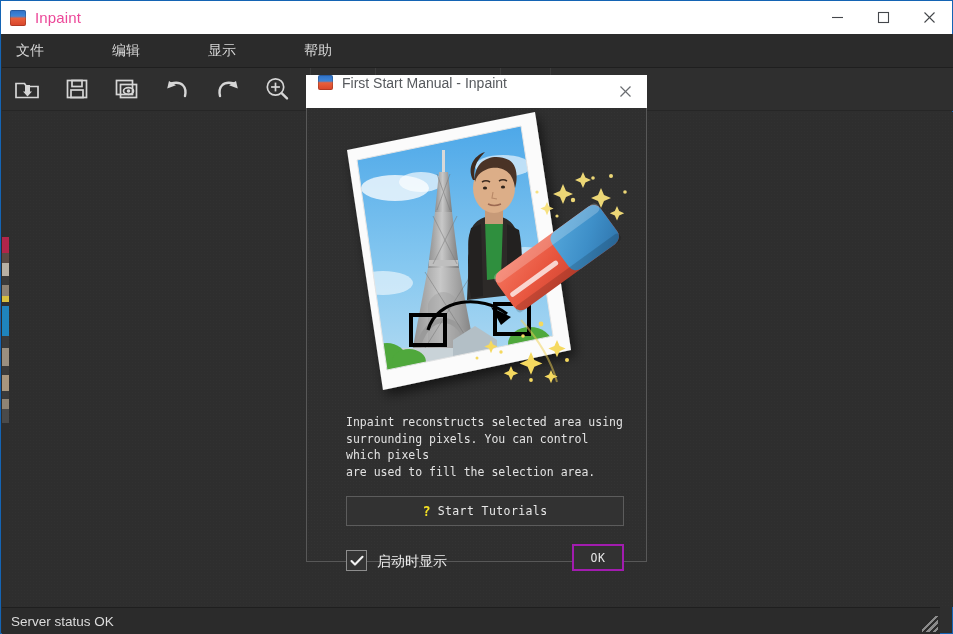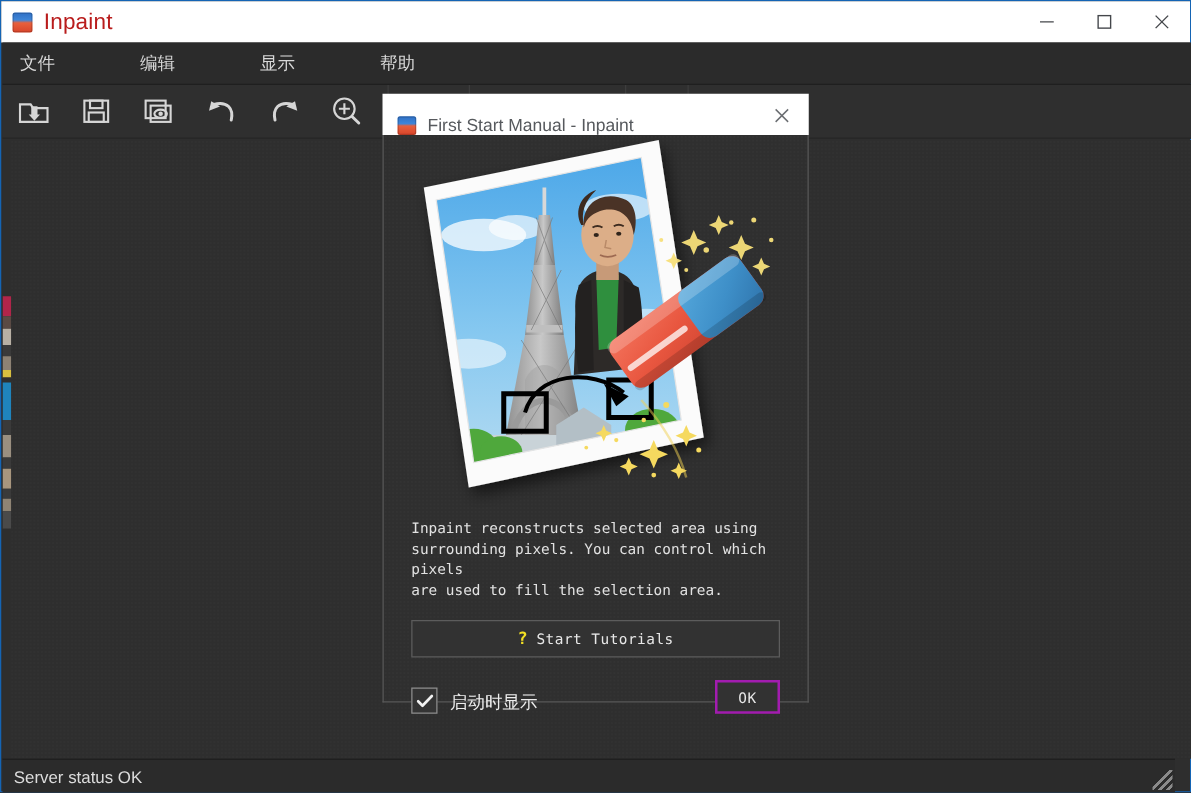"Inpaint" .tb-title { color: #b91c1c -> #ec4899; font-size: 18px -> 15px }
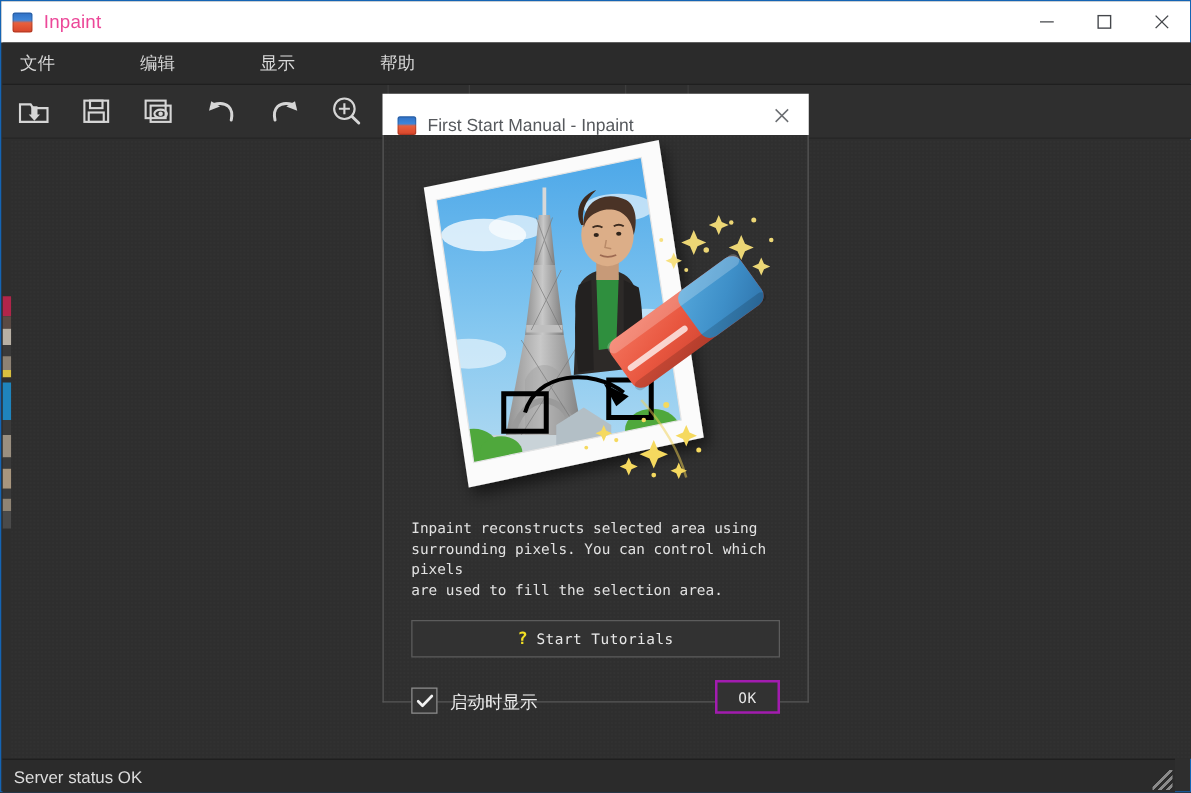"First Start Manual - Inpaint" .dlg-title { align-items: flex-end -> flex-start }
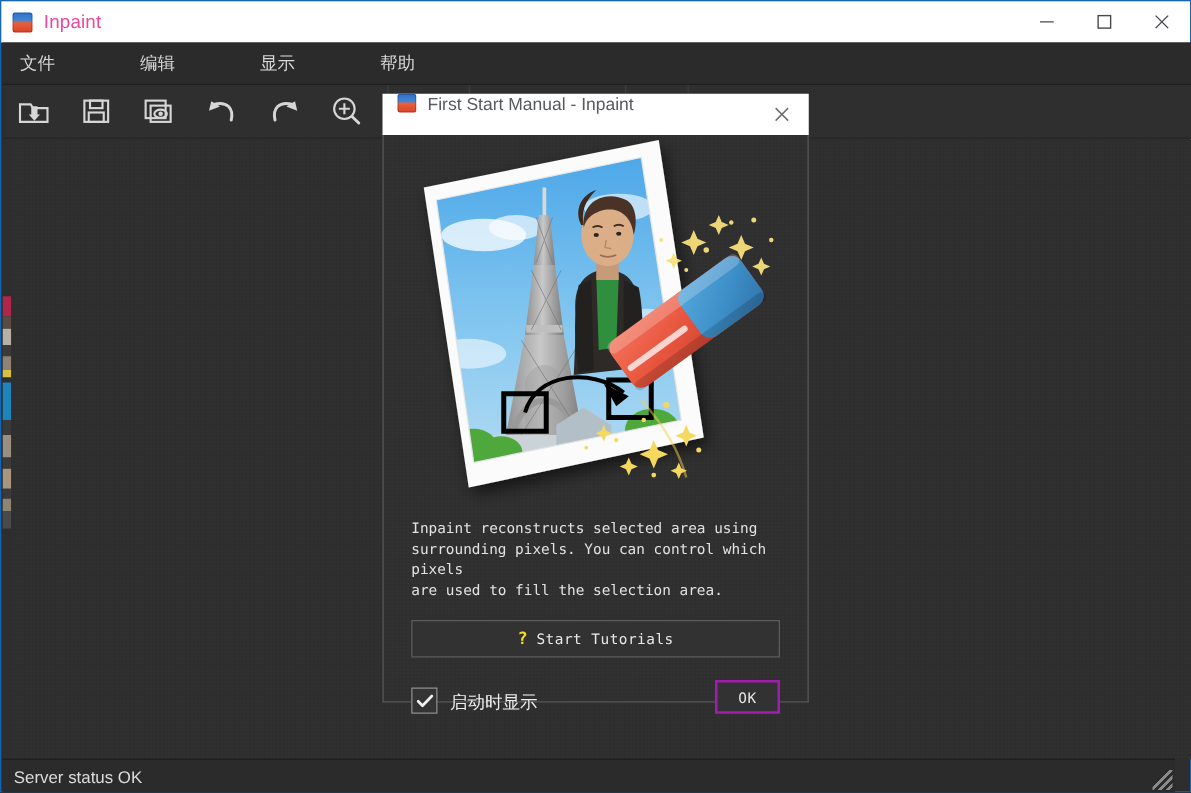"Inpaint reconstructs selected area using" .dlg-body { padding-left: none -> 17px }
